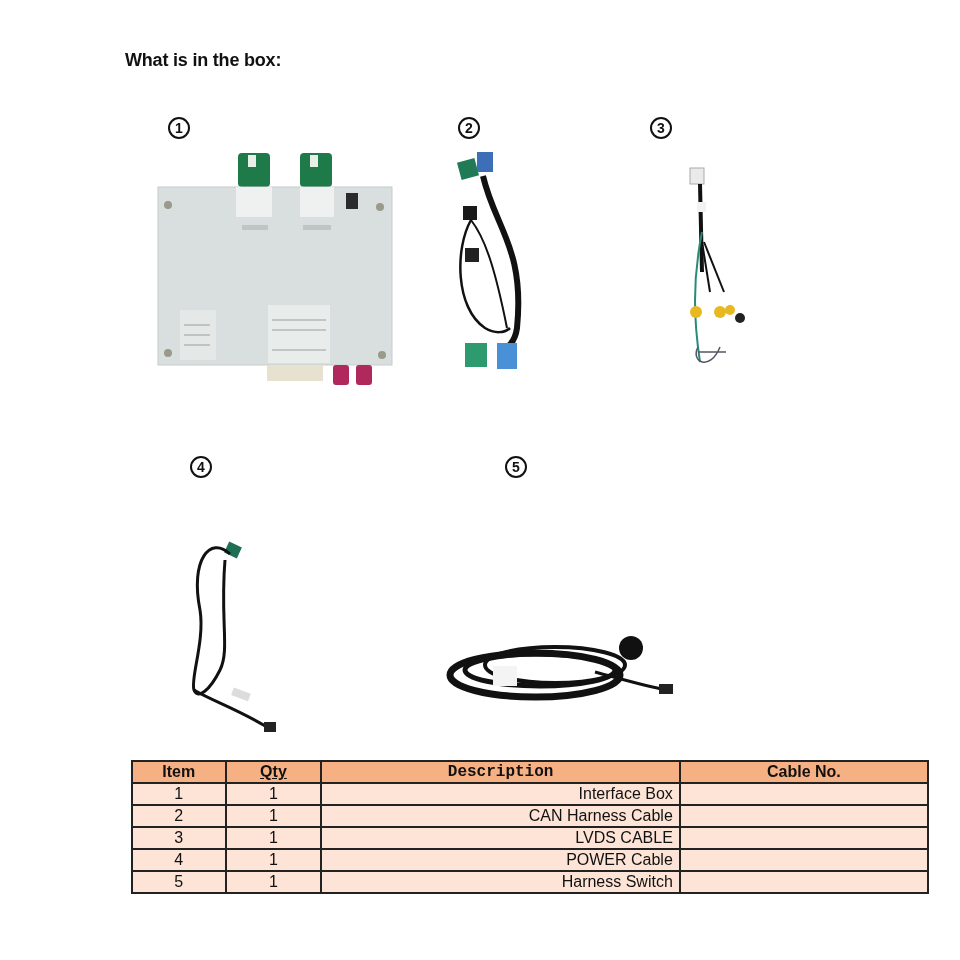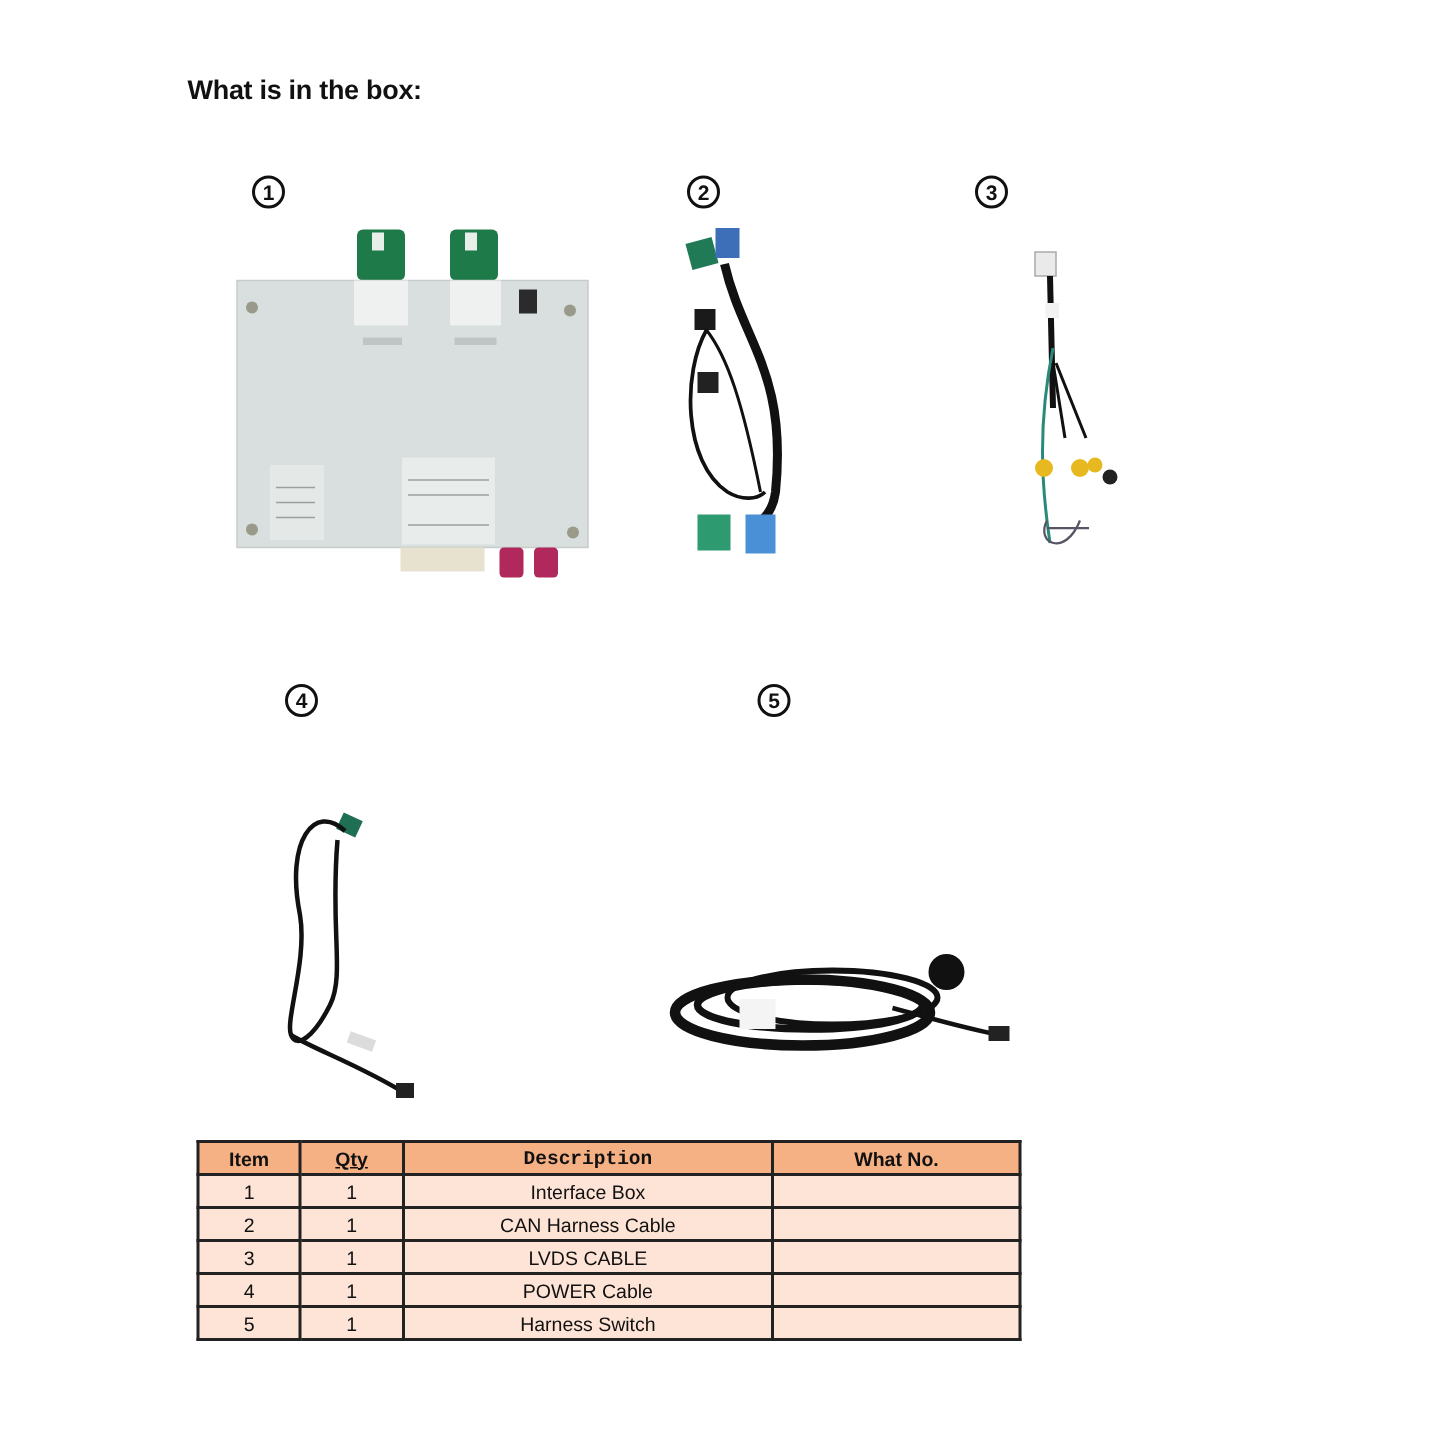"Item" .tbl { font-size: 13px -> 16px; width: 550px -> 798px }
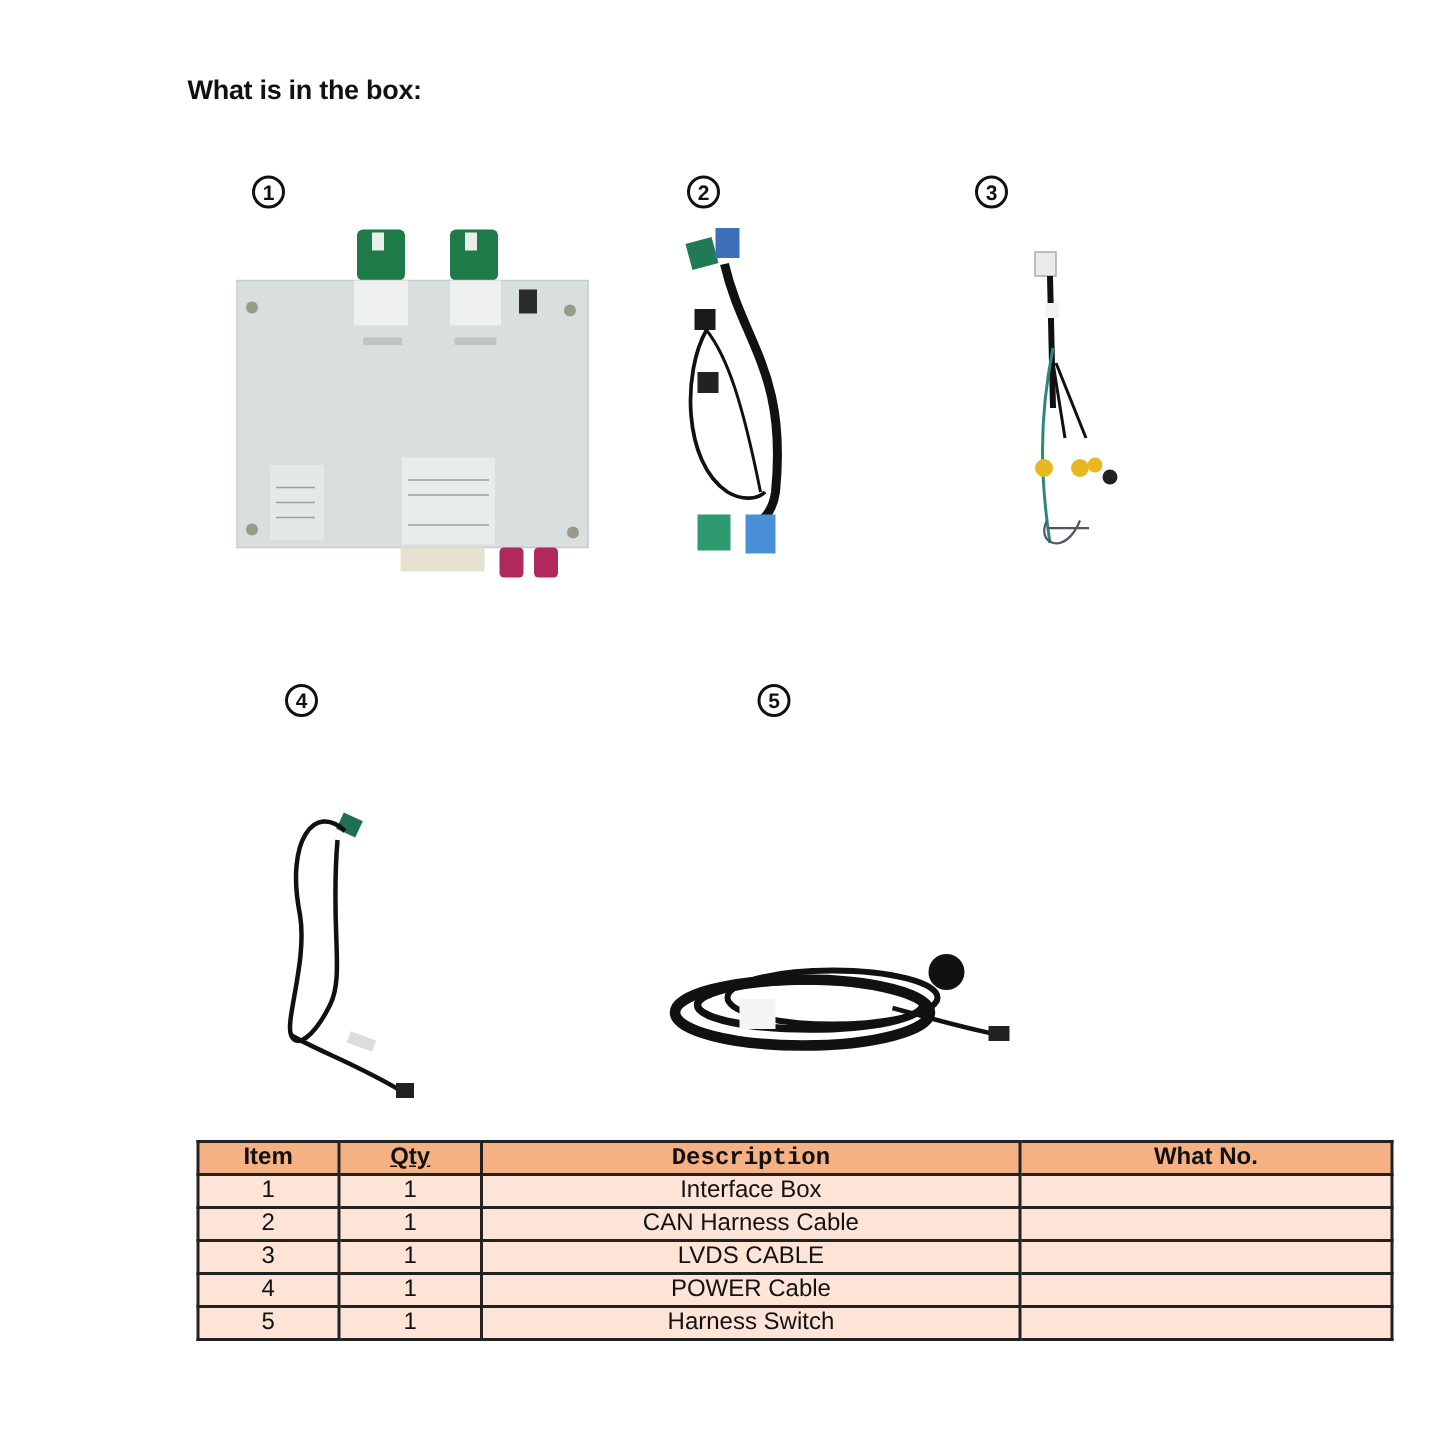"What No." th.c4 { text: What -> Cable }
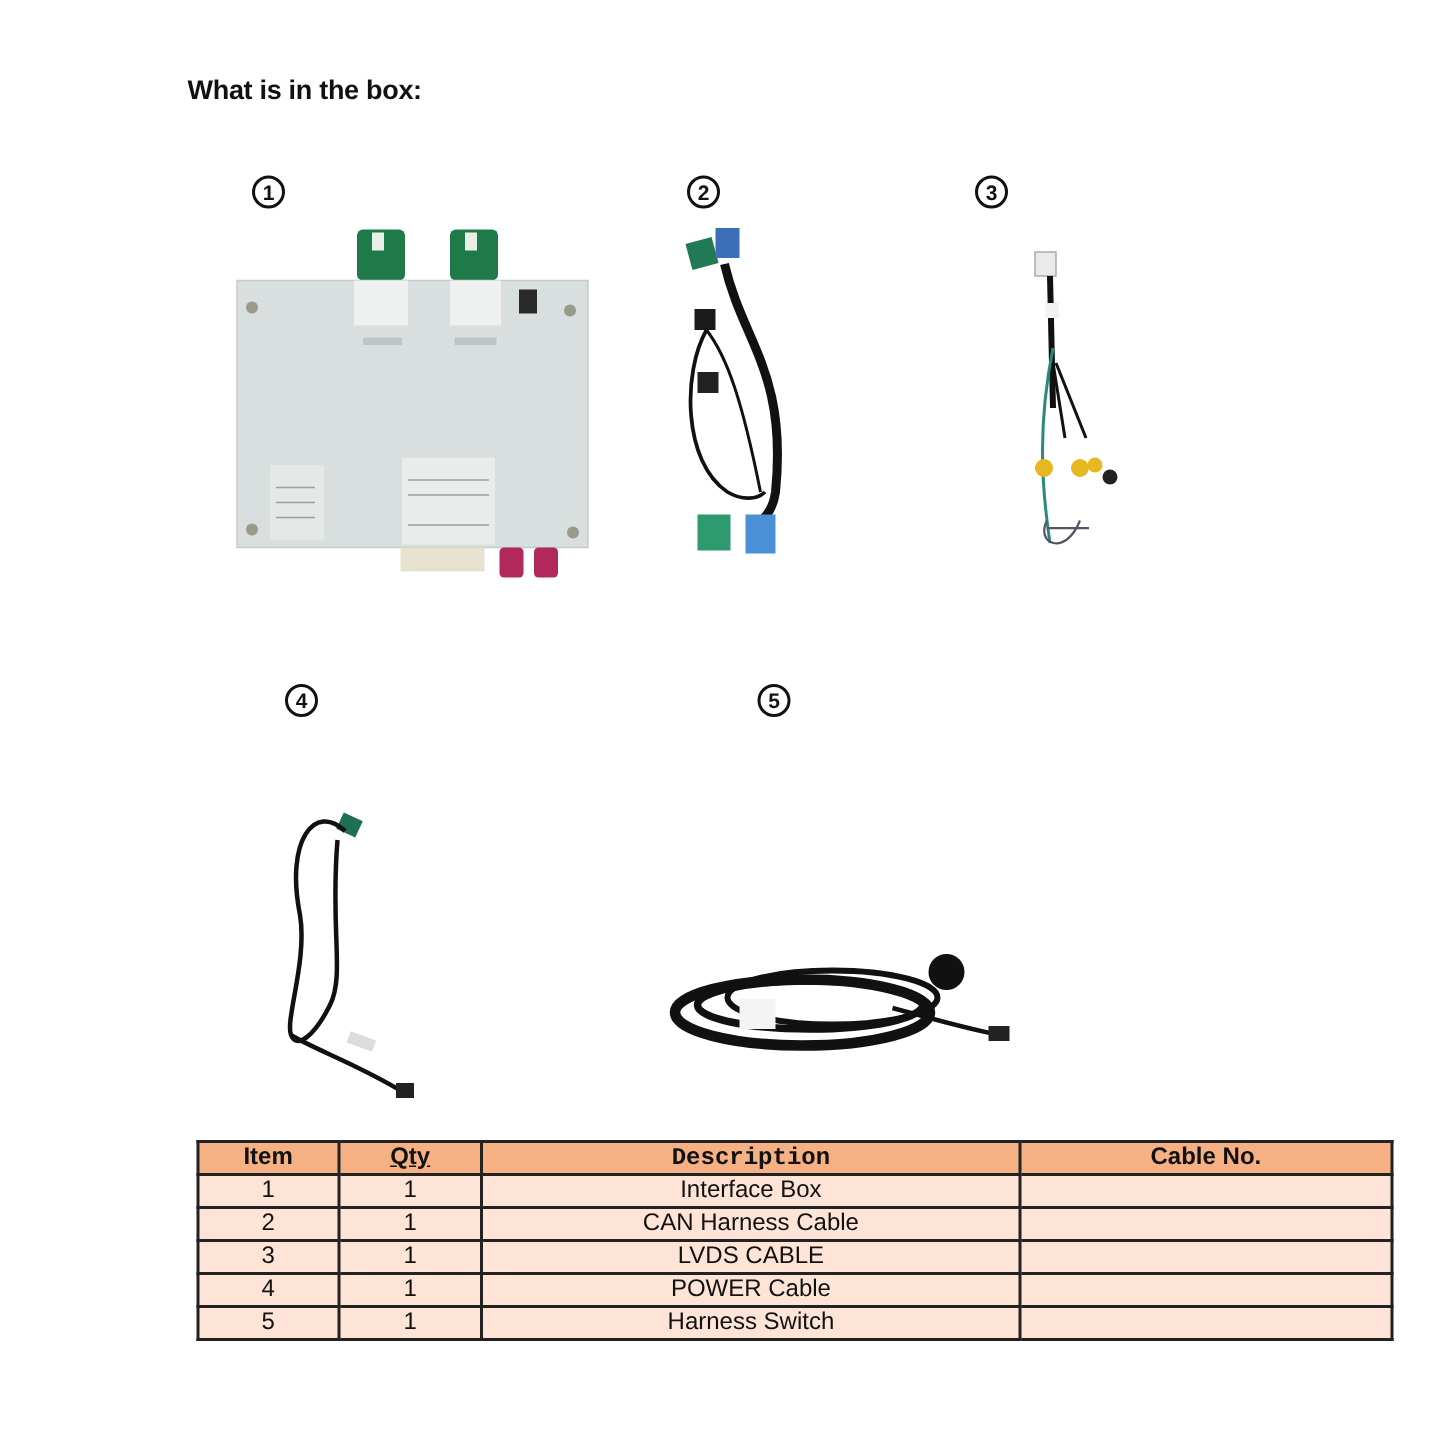"Interface Box" .tbl td.l { text-align: center -> right }
